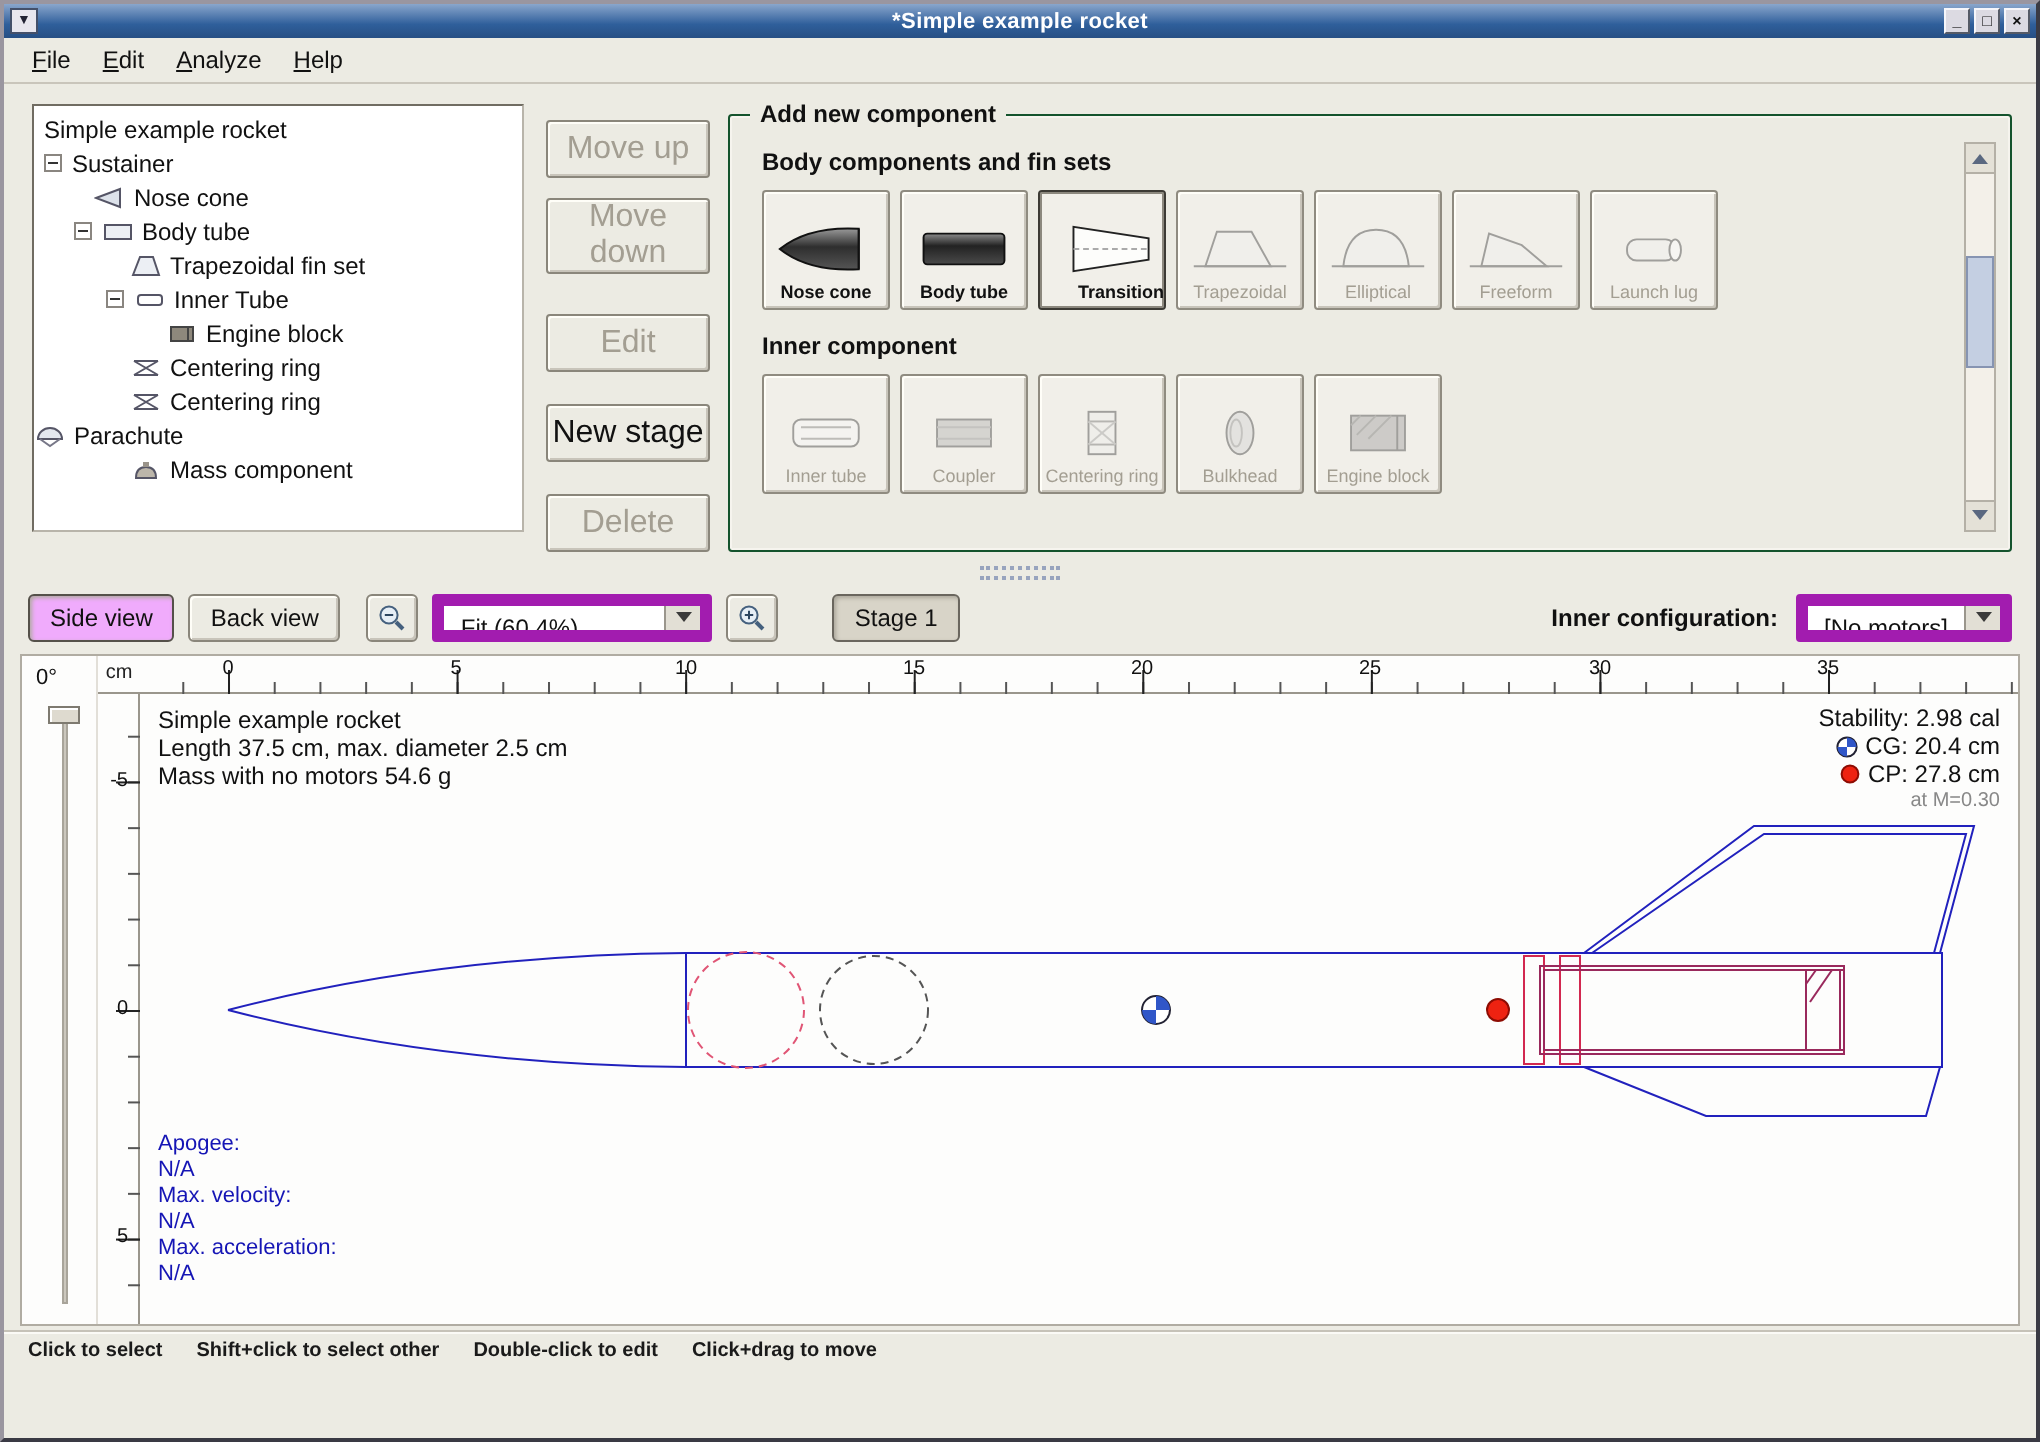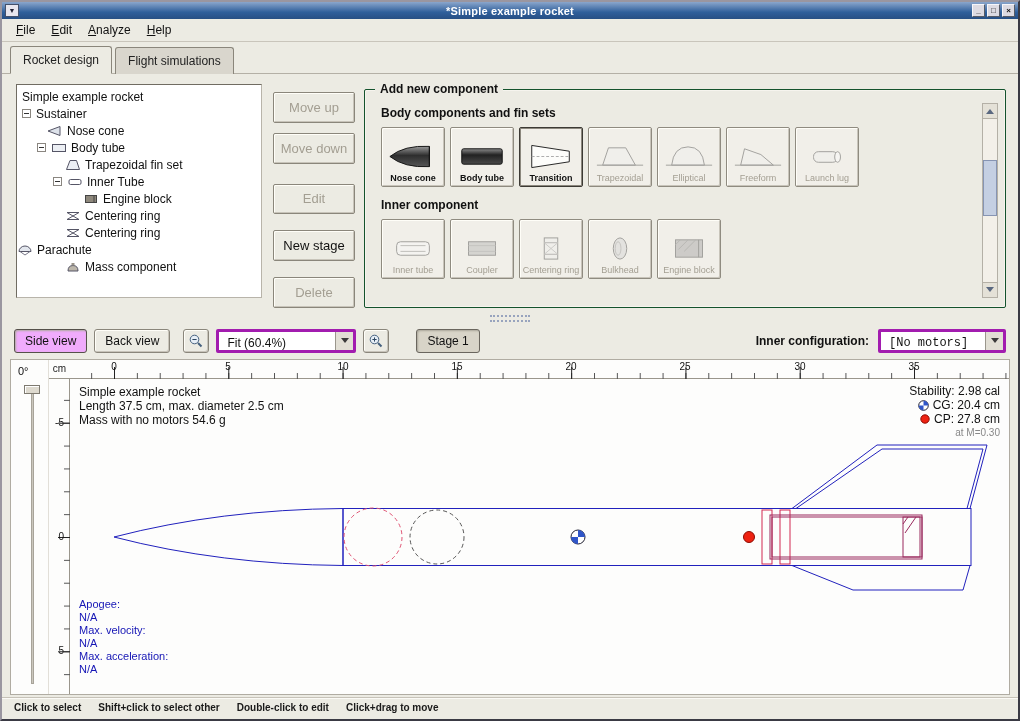"Rocket design" div.tabbar { html: <div> <div>Rocket design</div> <div>Flight simulations</div> </div> -> none }
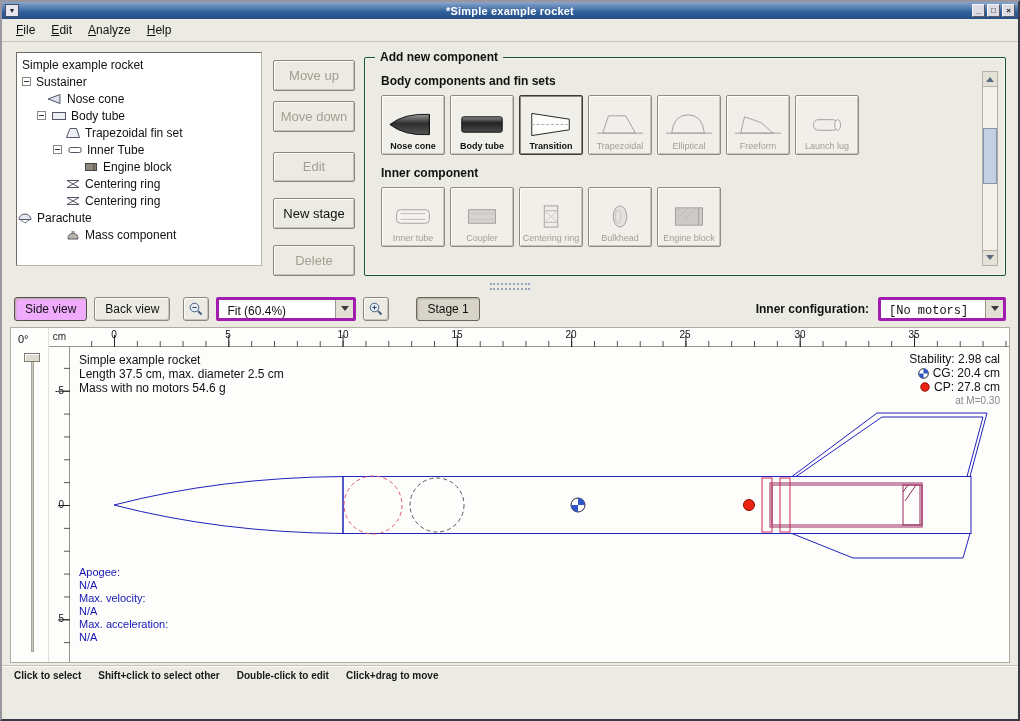"Move up" .act-btn { font-size: 13px -> 16px }
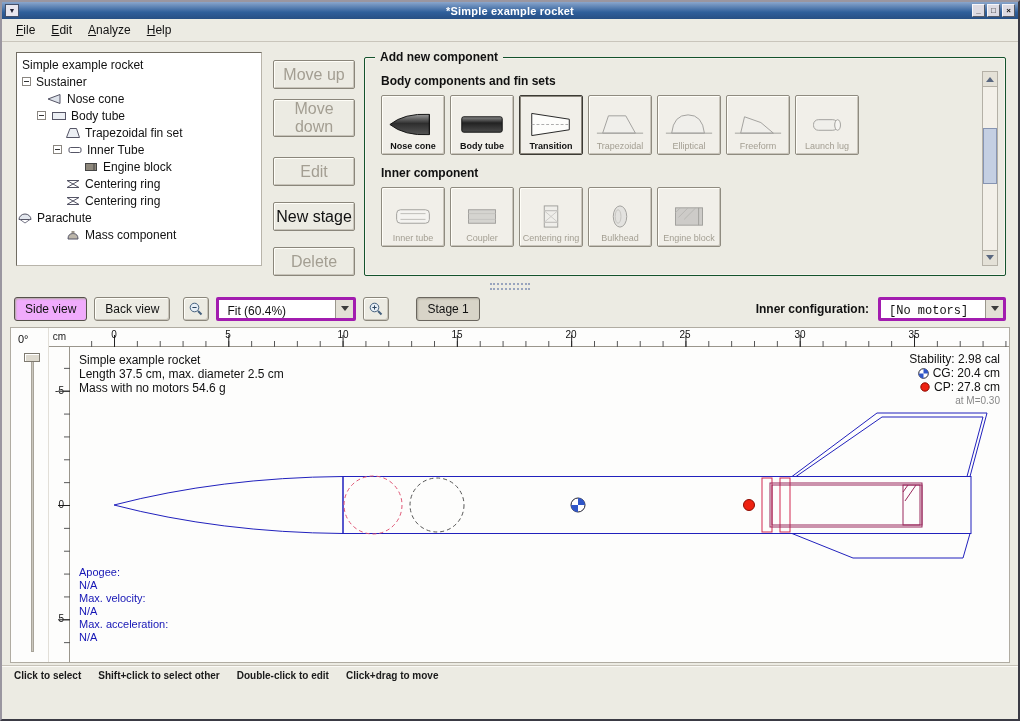"Transition" .comp-btn.focus { align-items: none -> flex-end }
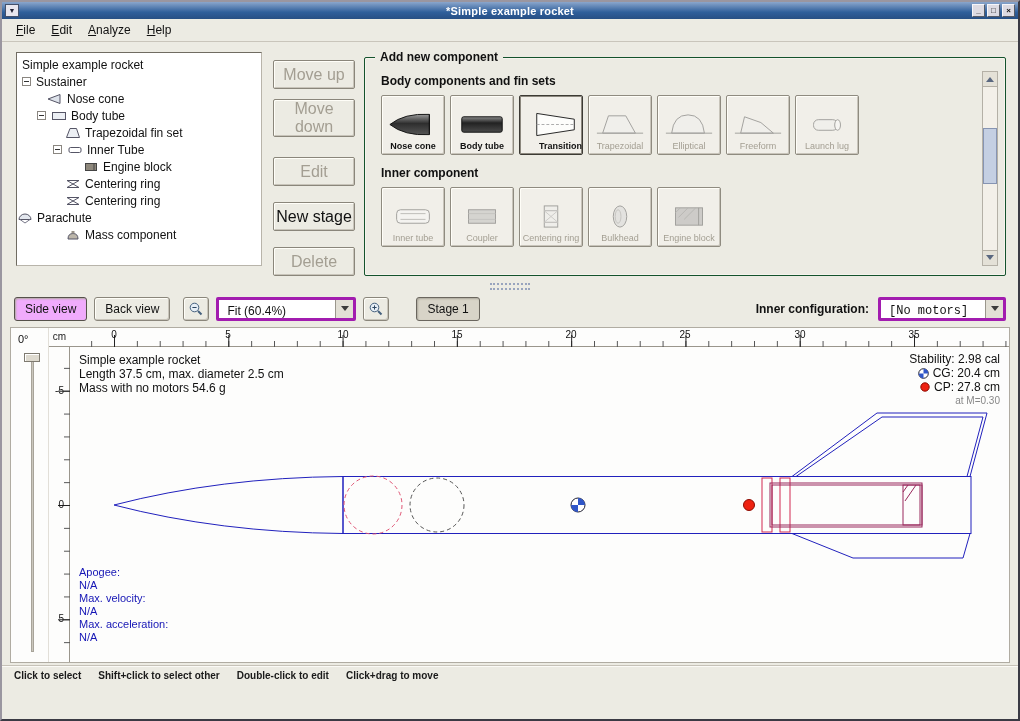"Fit (60.4%)" .combo { border: 3px solid #a21caf -> 6px solid #a21caf }
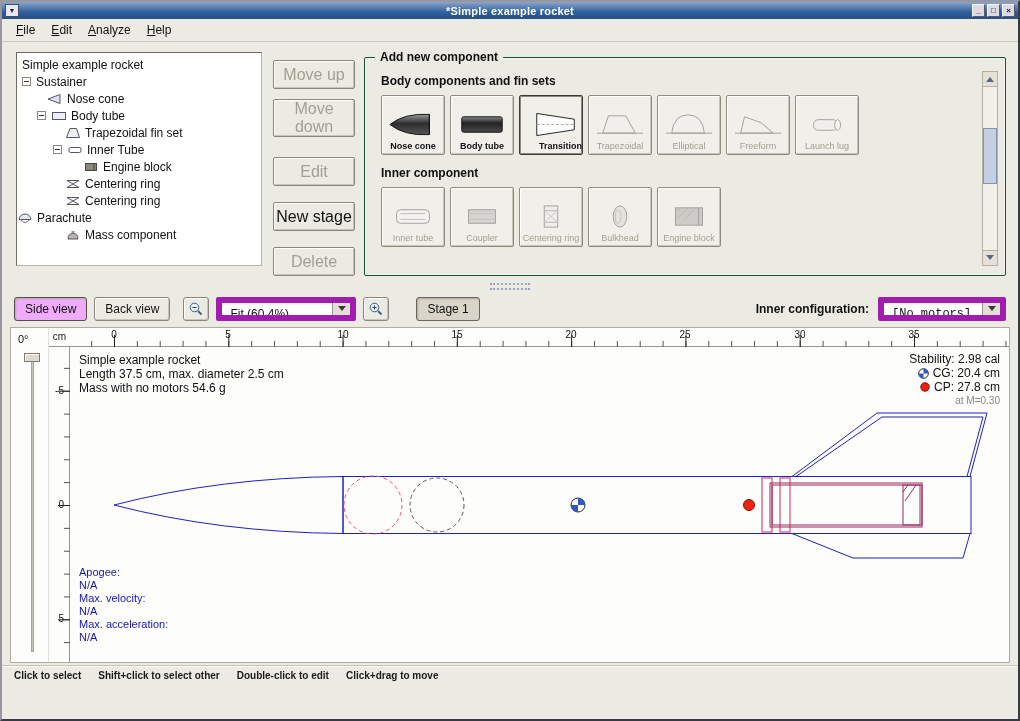"[No motors]" .motor-combo { font-family: Liberation Mono, monospace -> none; width: 128px -> 108px }
